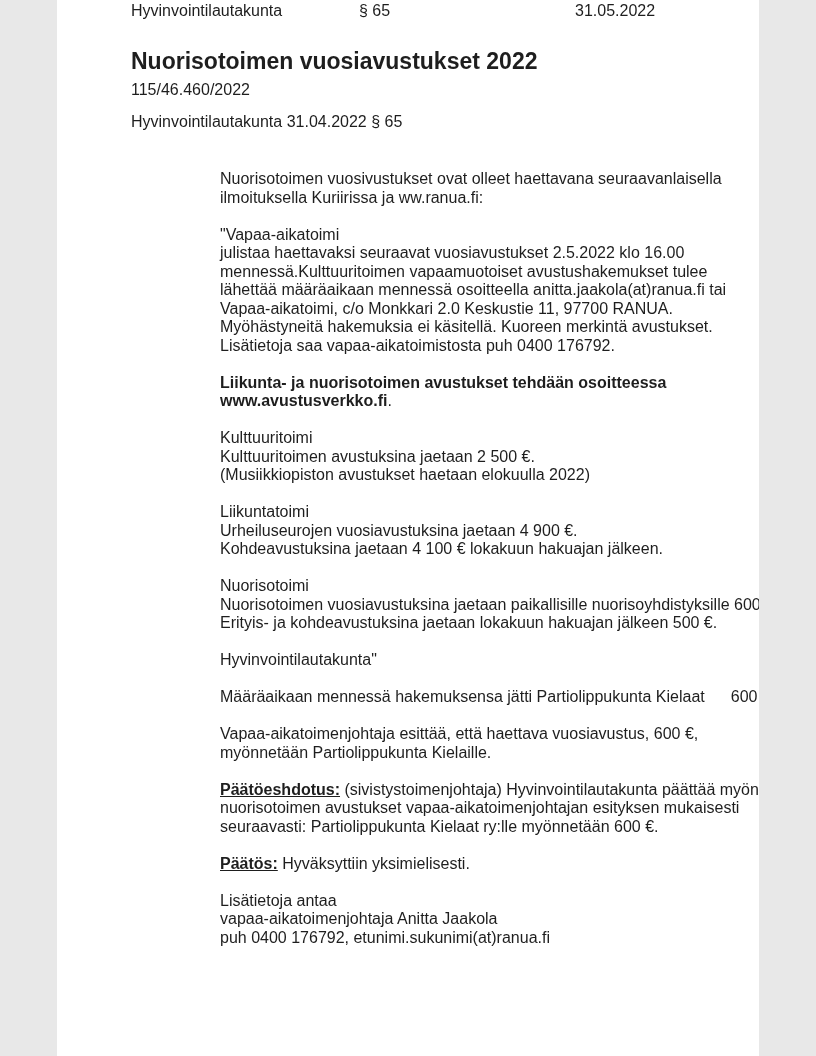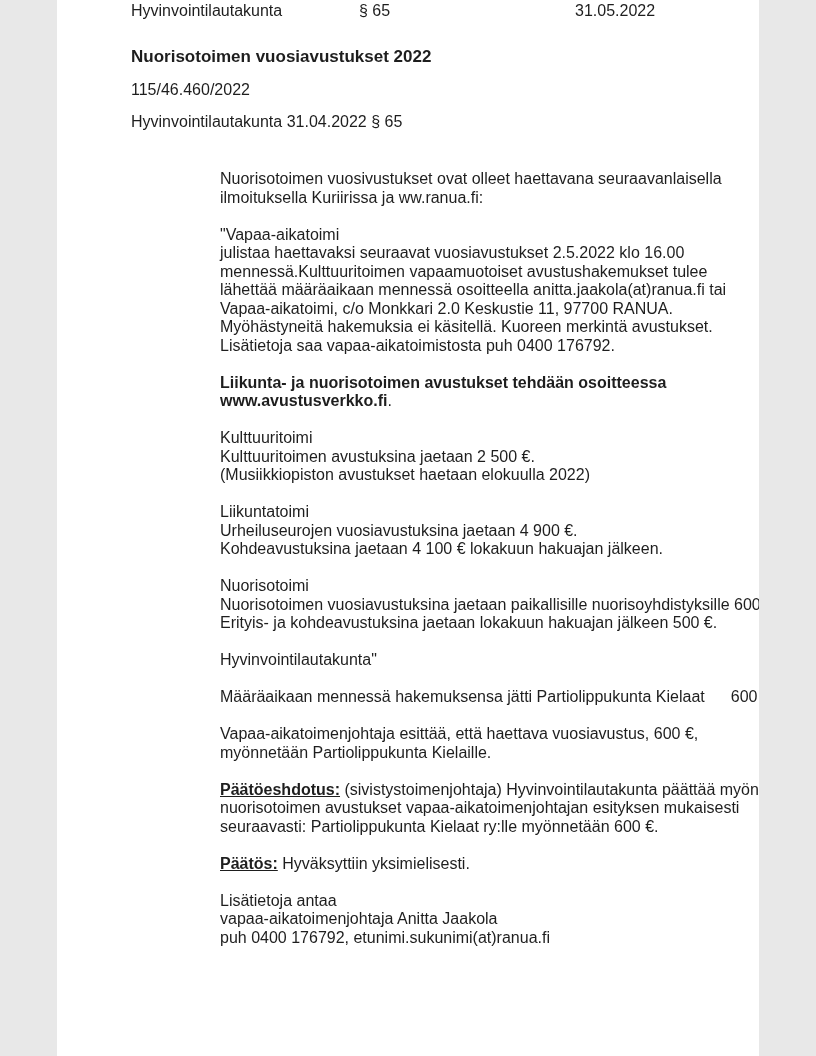"Nuorisotoimen vuosiavustukset 2022" .doc-title { font-size: 17px -> 23px }
